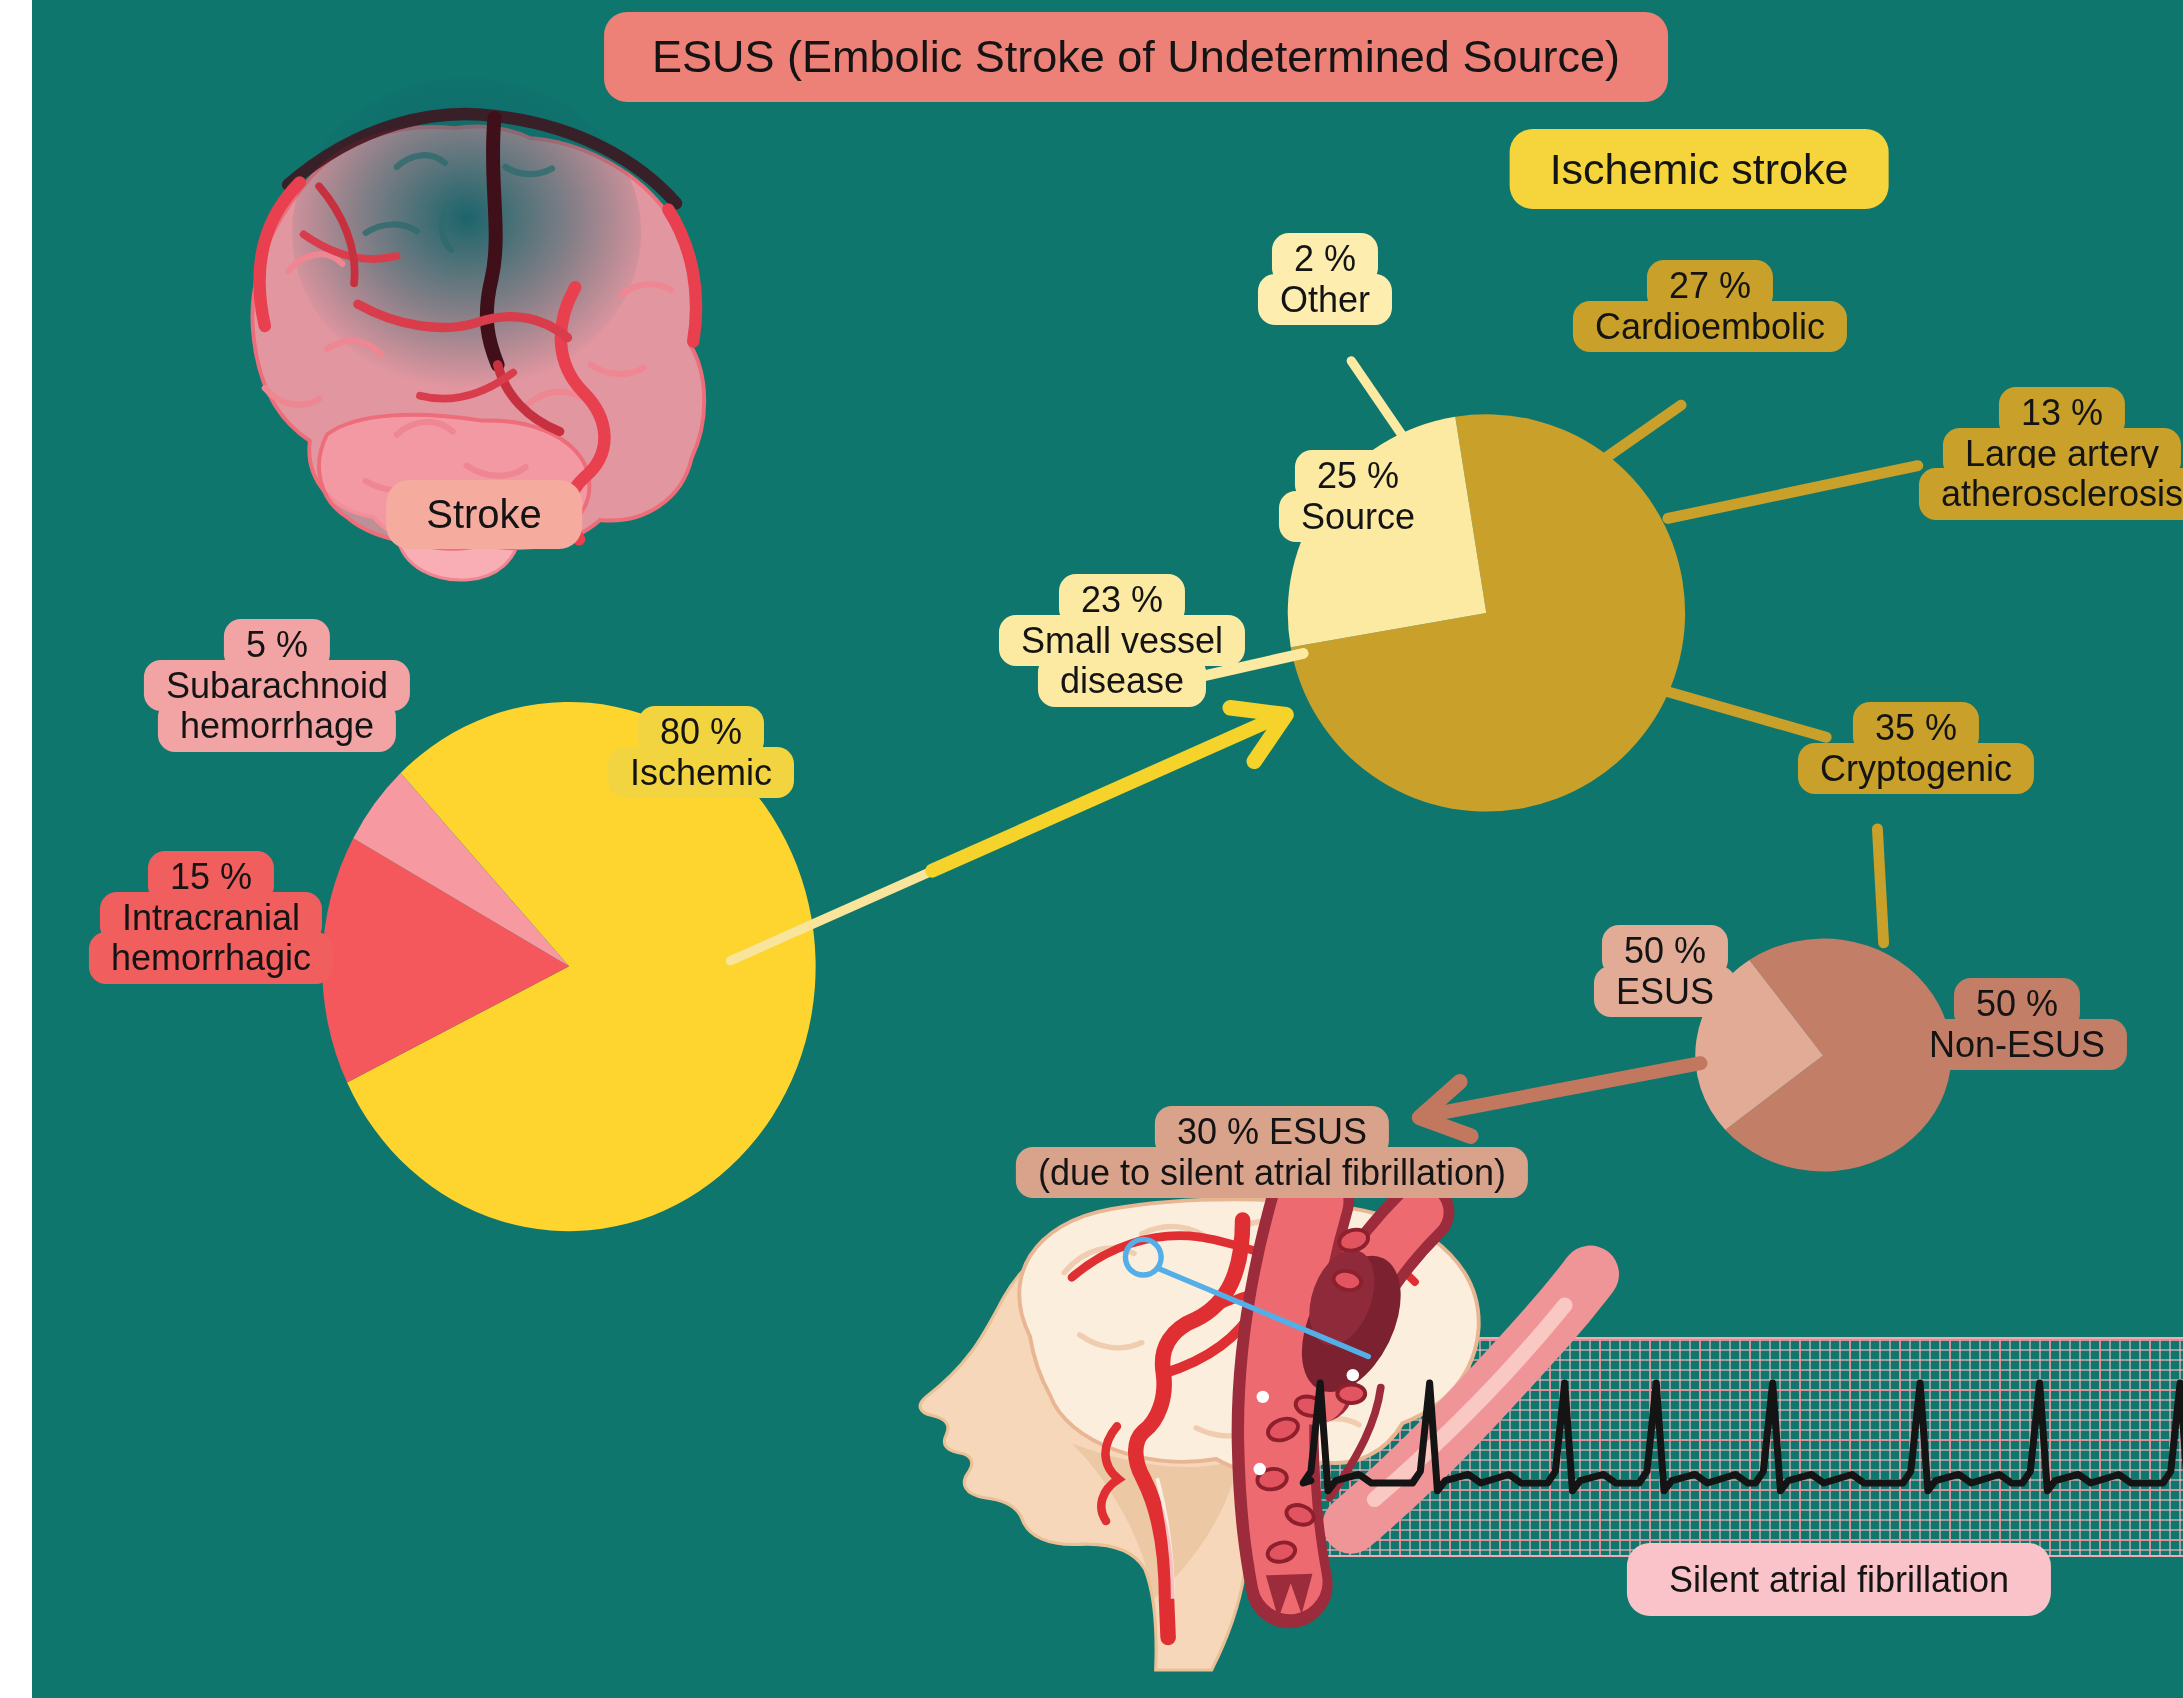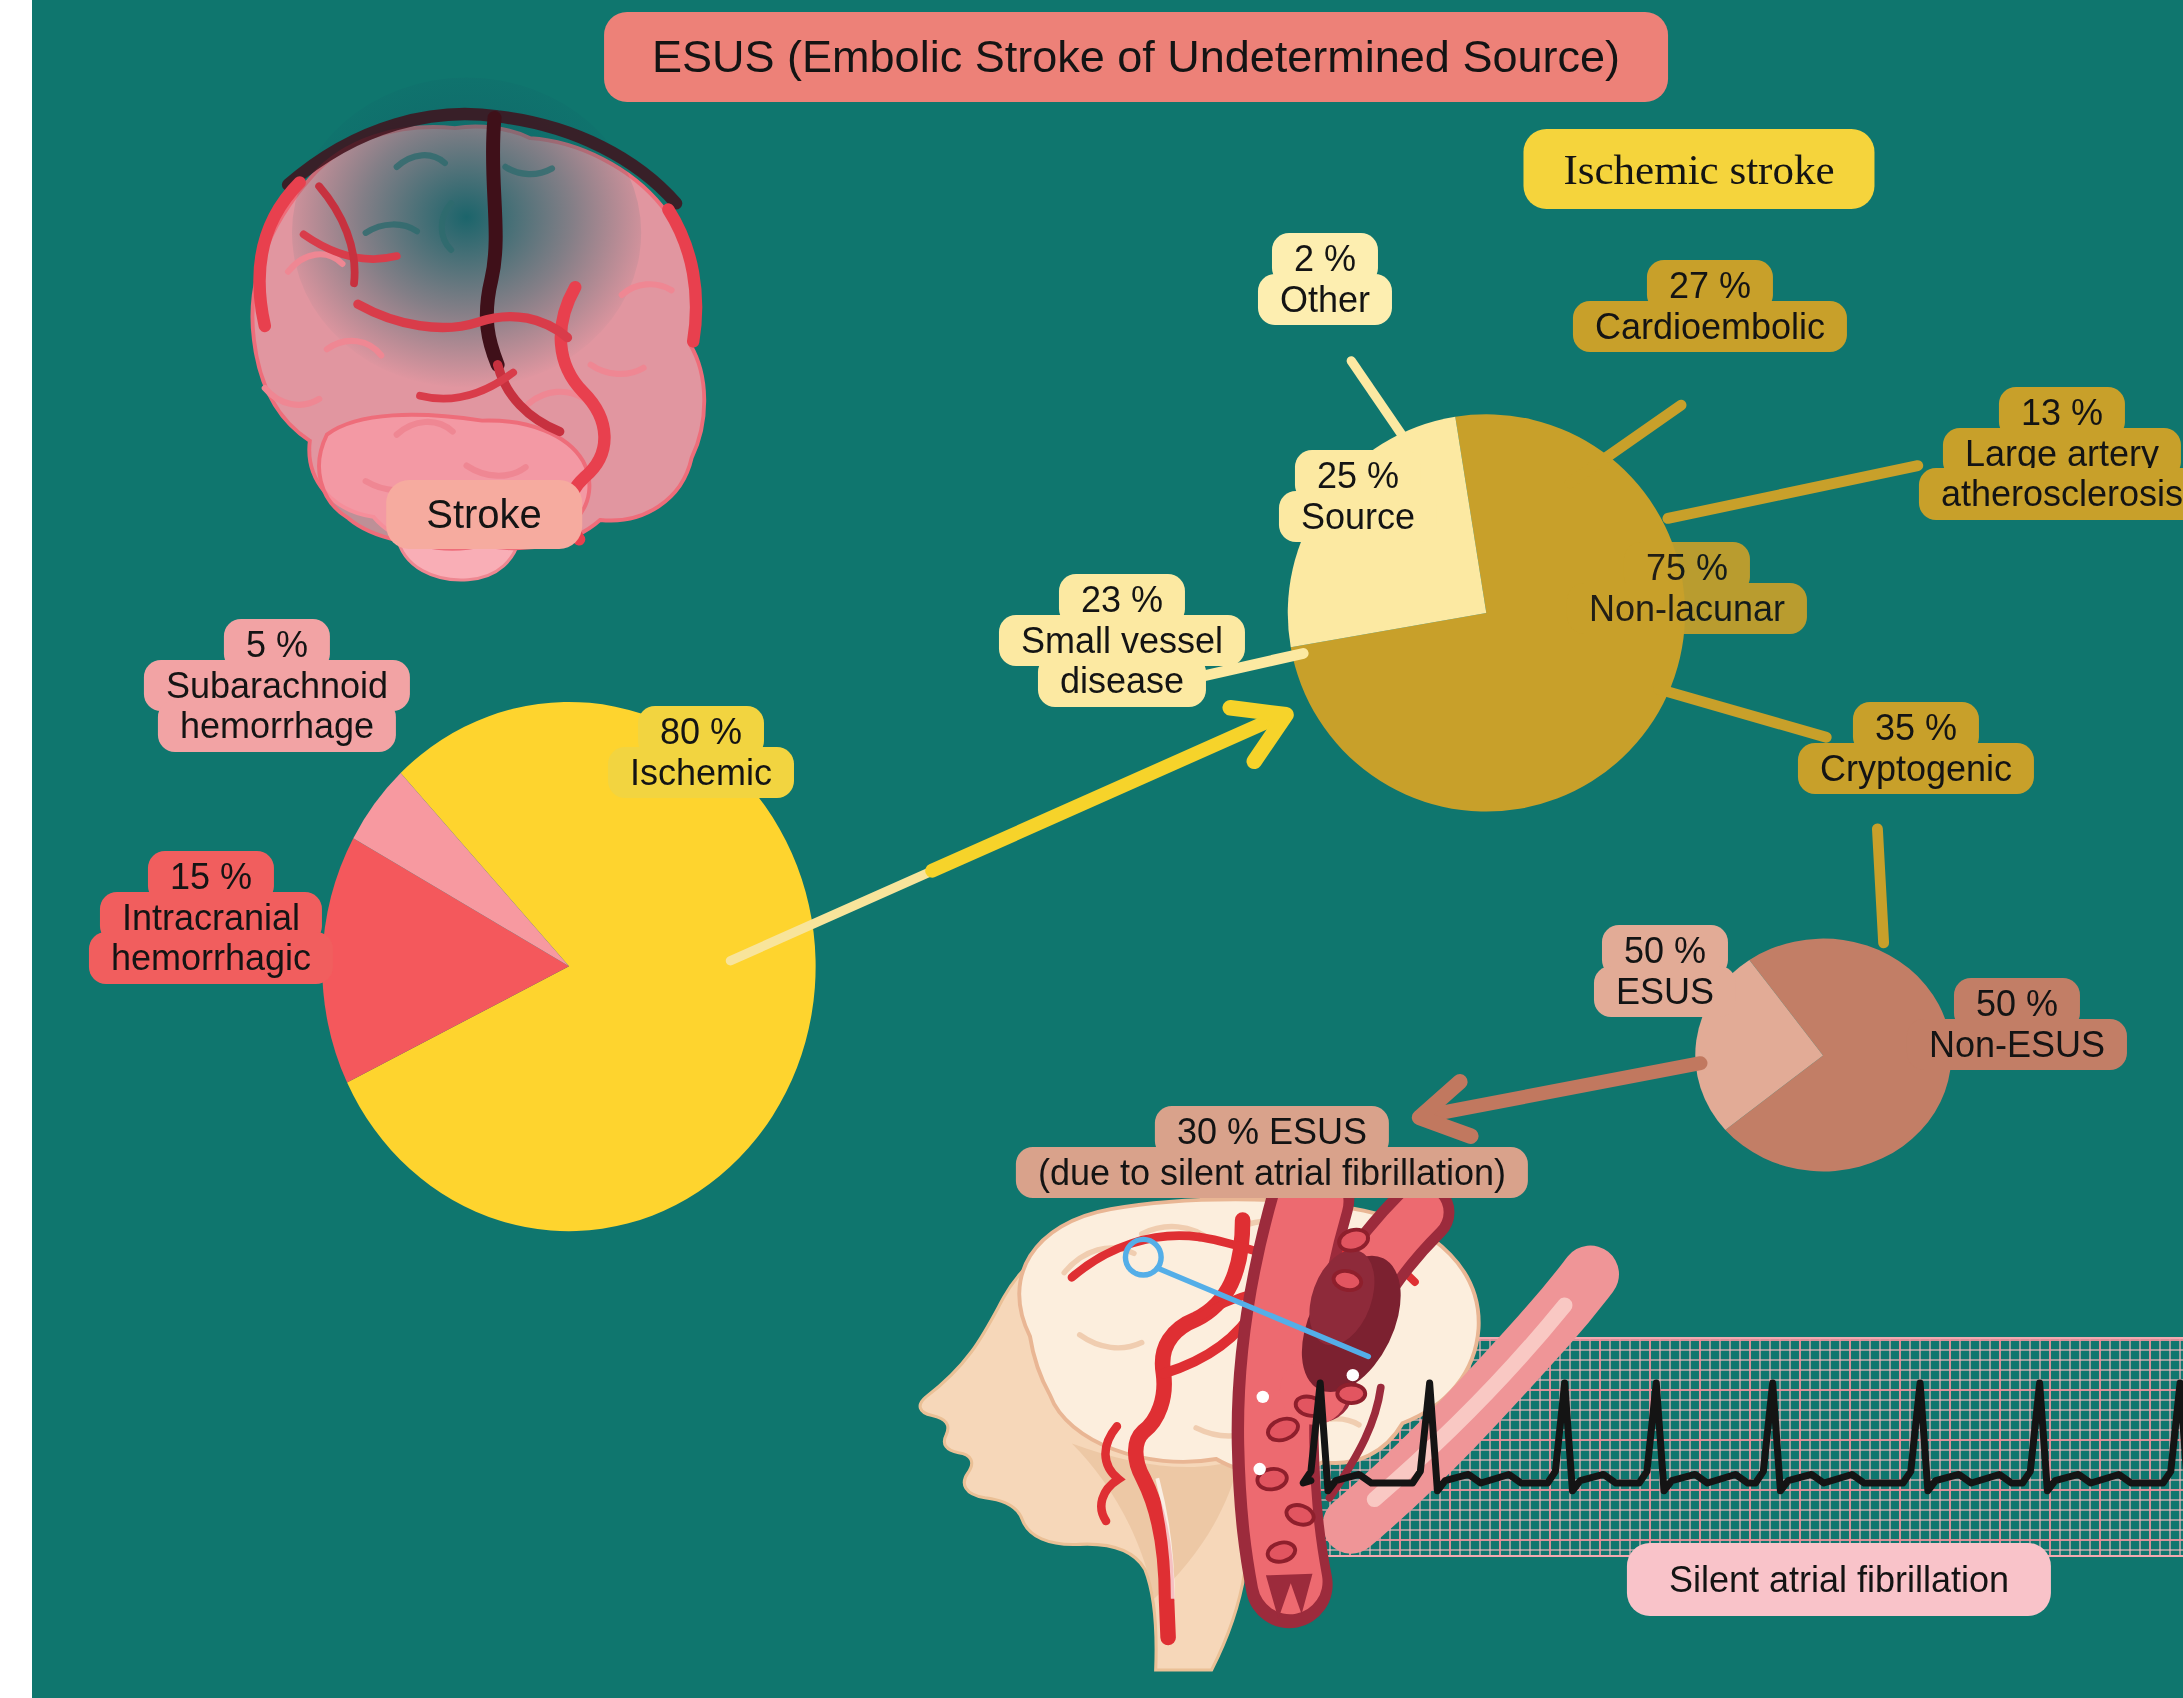"Ischemic stroke" .banner.ischemic-stroke { font-family: Liberation Serif, serif -> none }
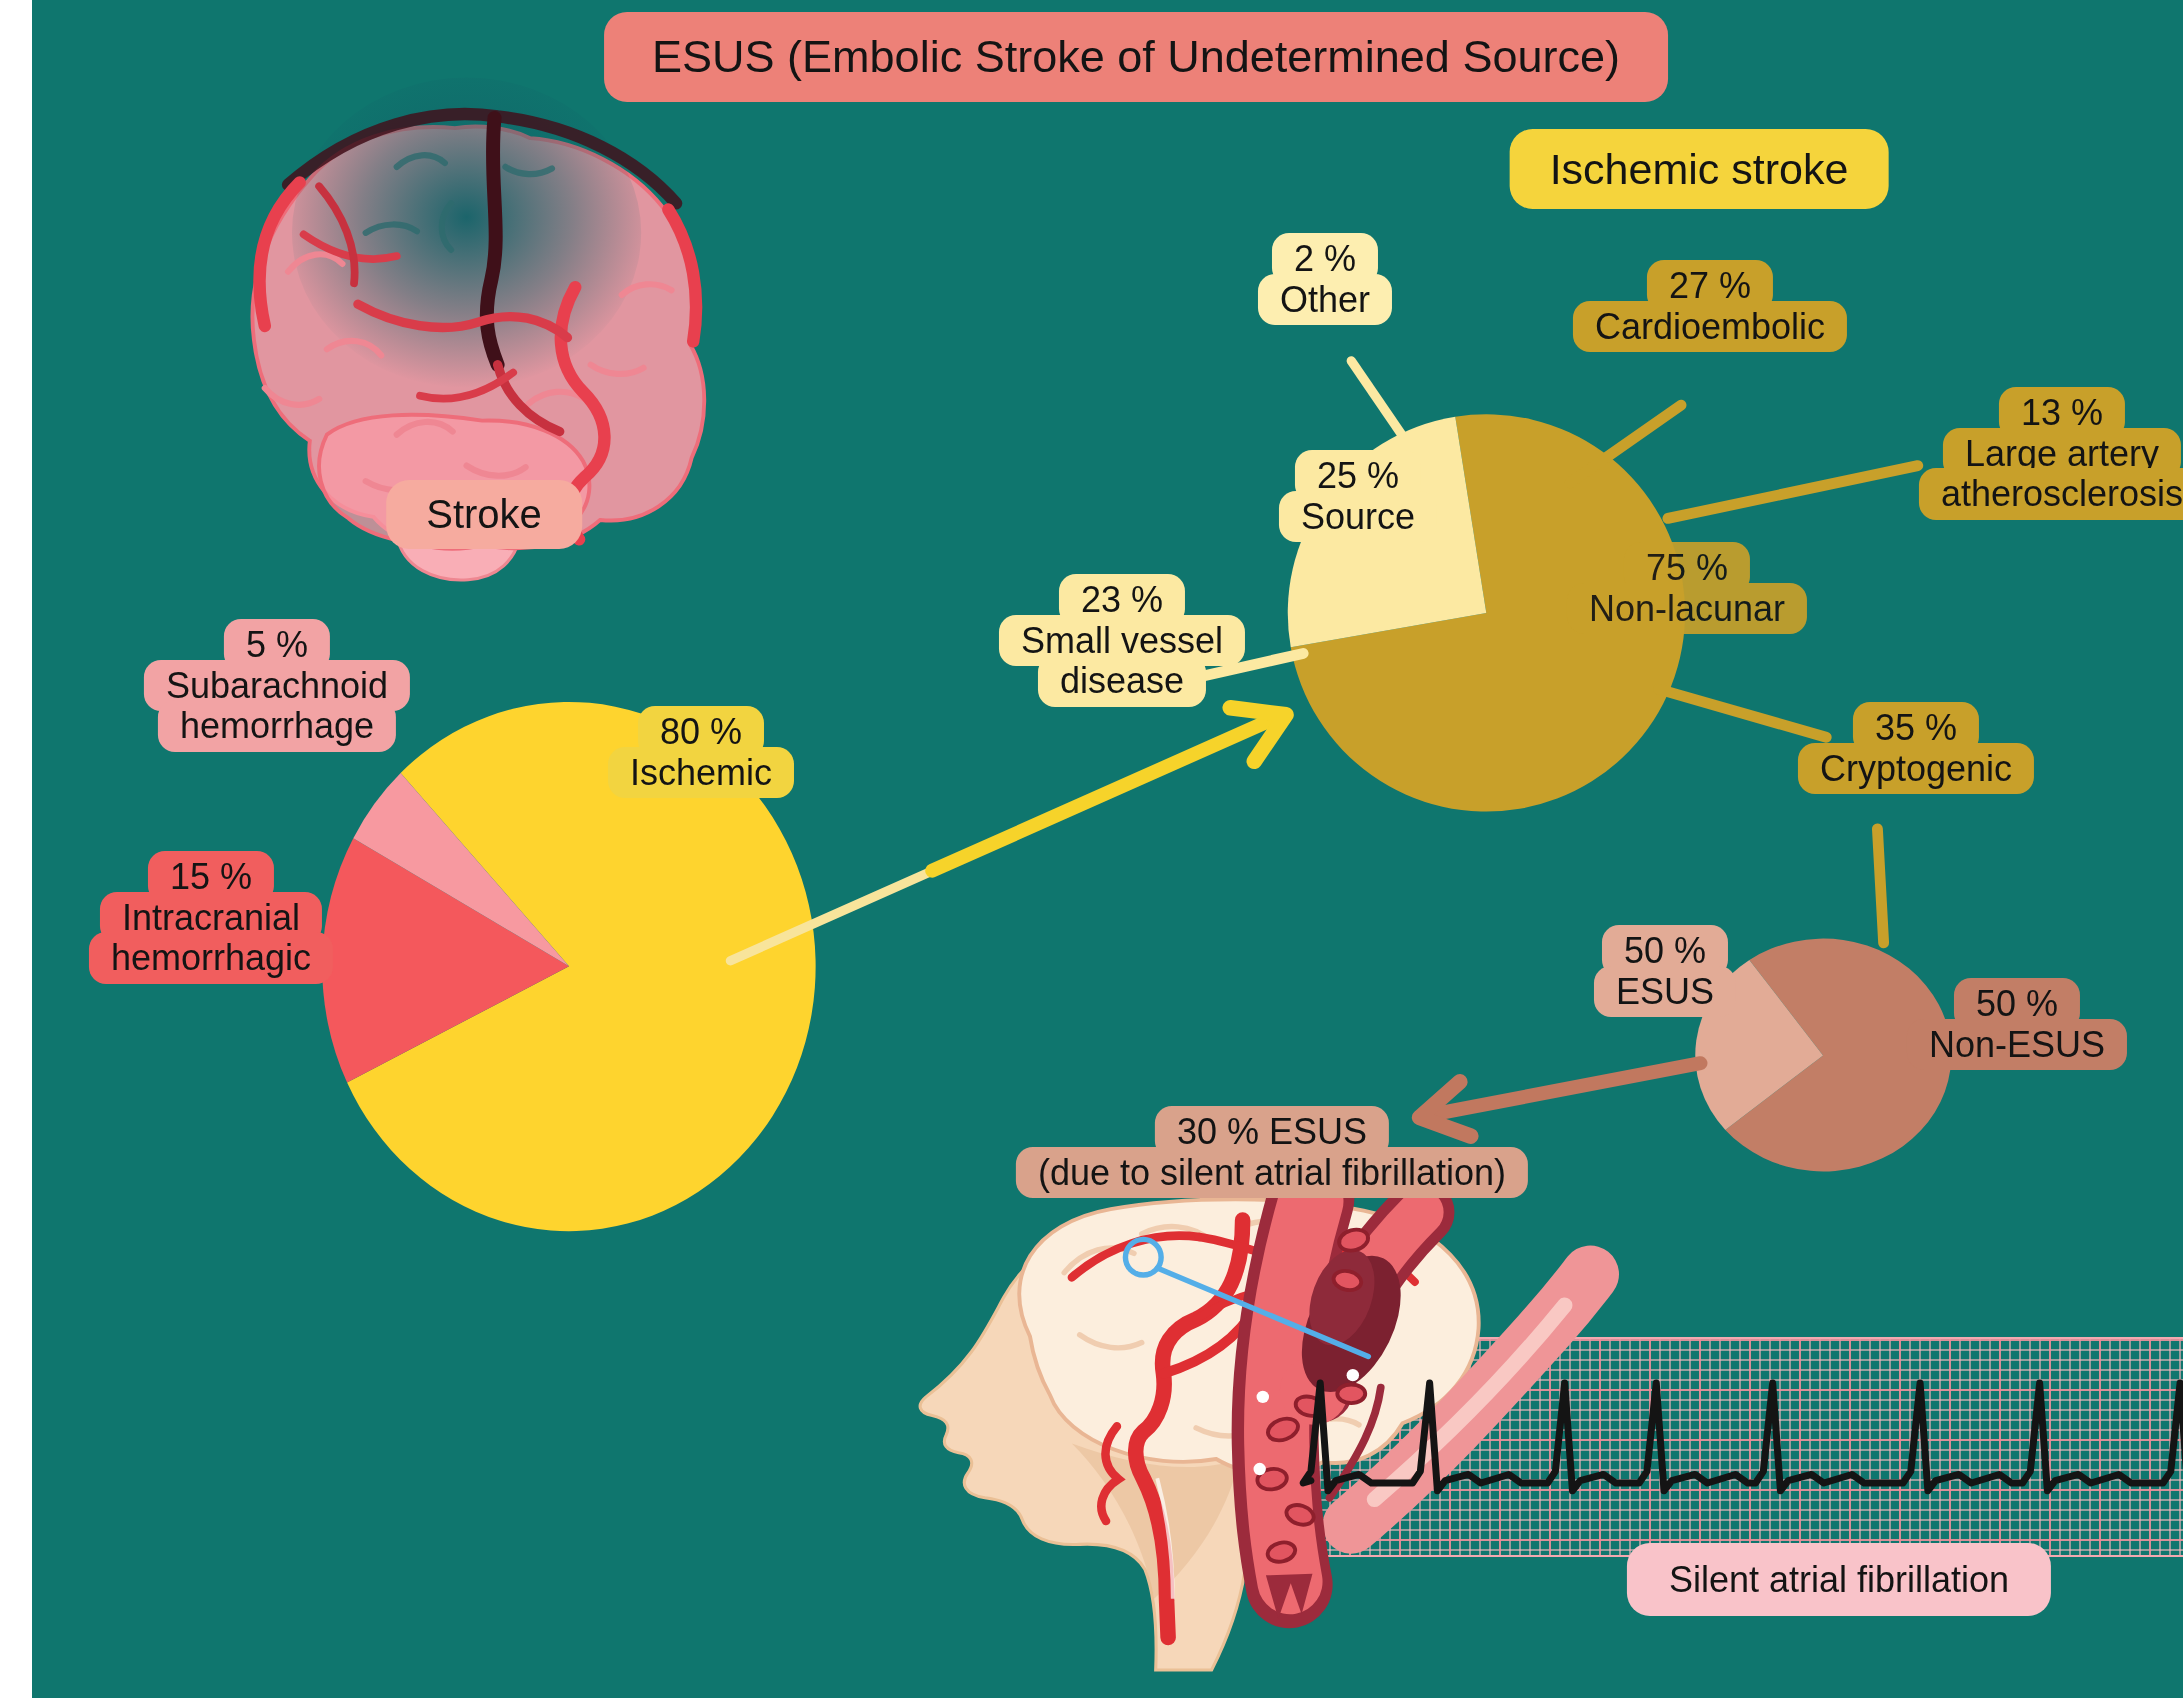"75 %" div.callout { html: <div> <span>75 %</span> <span>Non-lacunar</span> </div> -> none }
